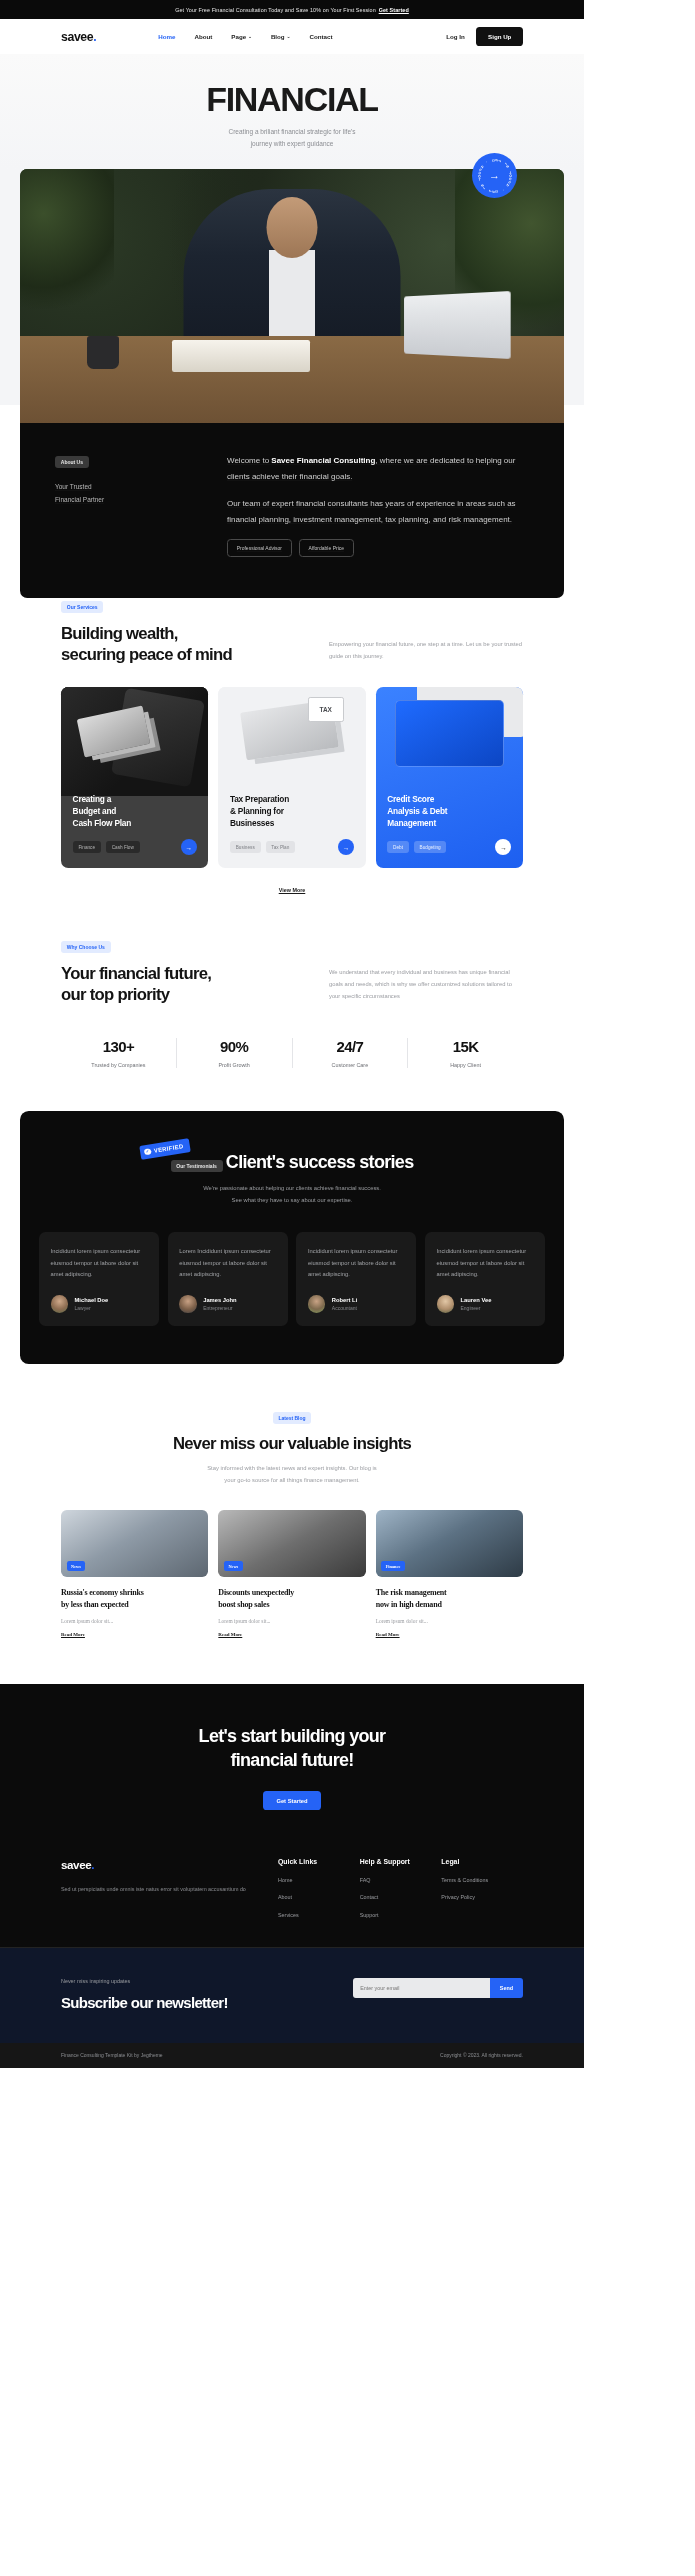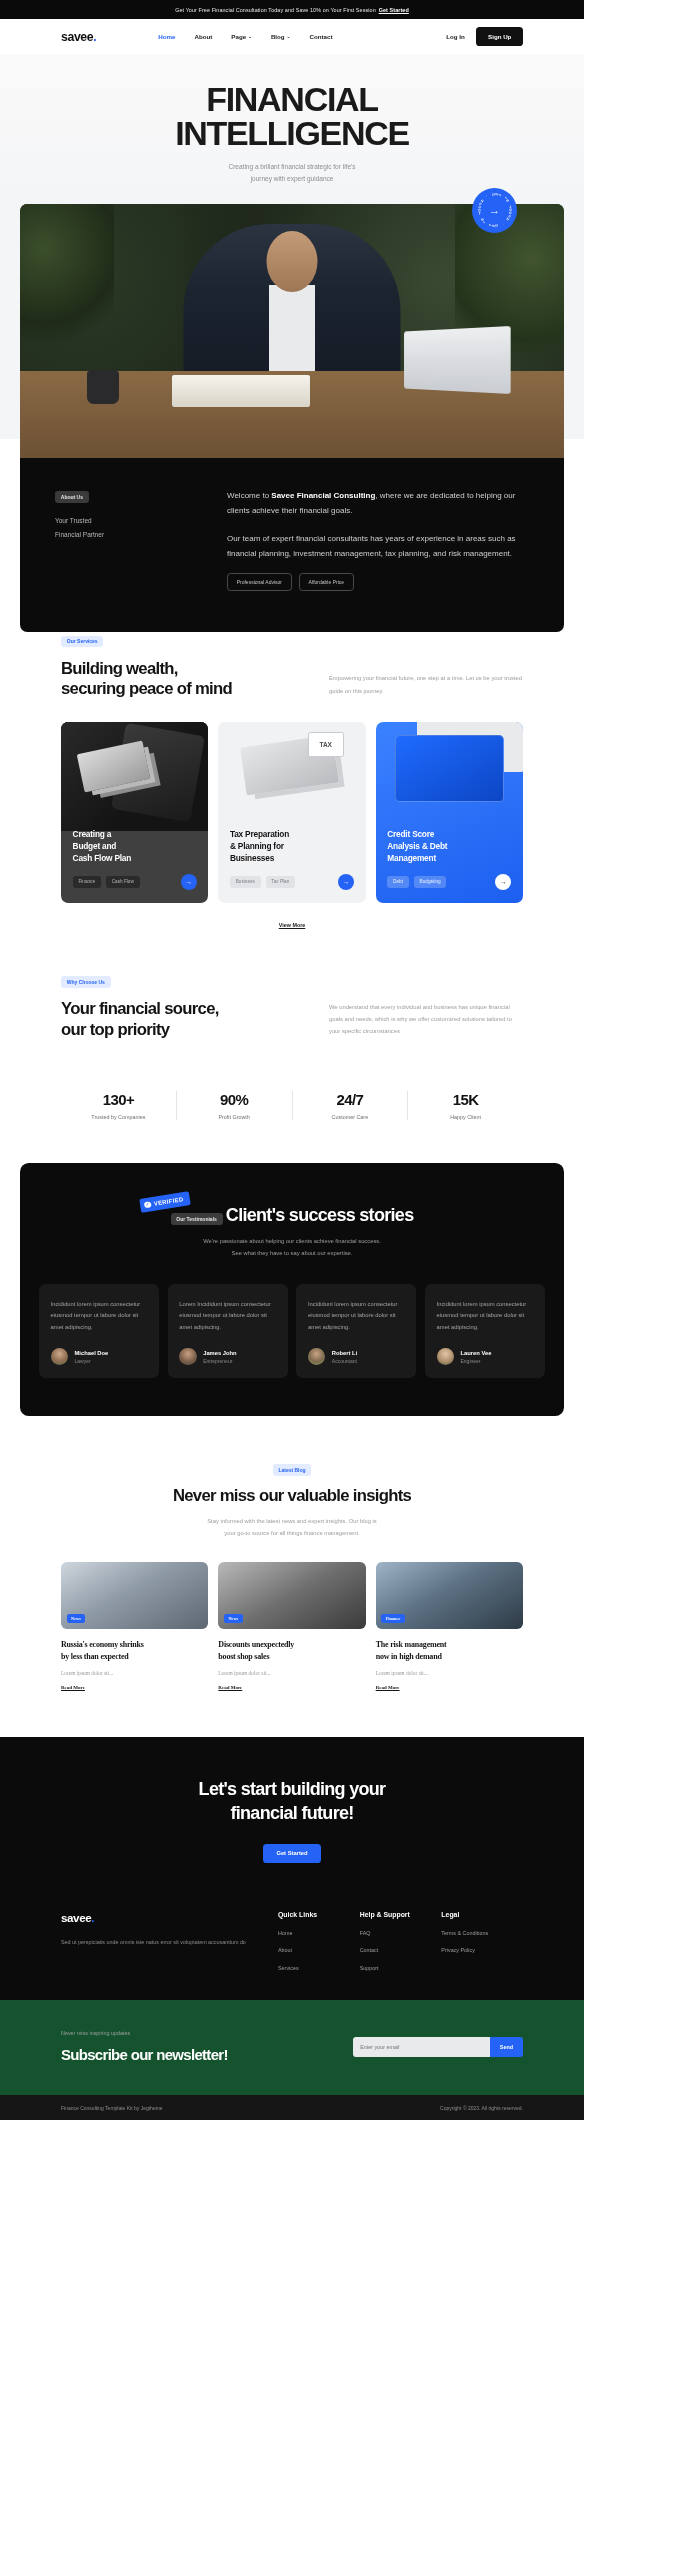"INTELLIGENCE" span { html: <span>INTELLIGENCE</span> -> none }
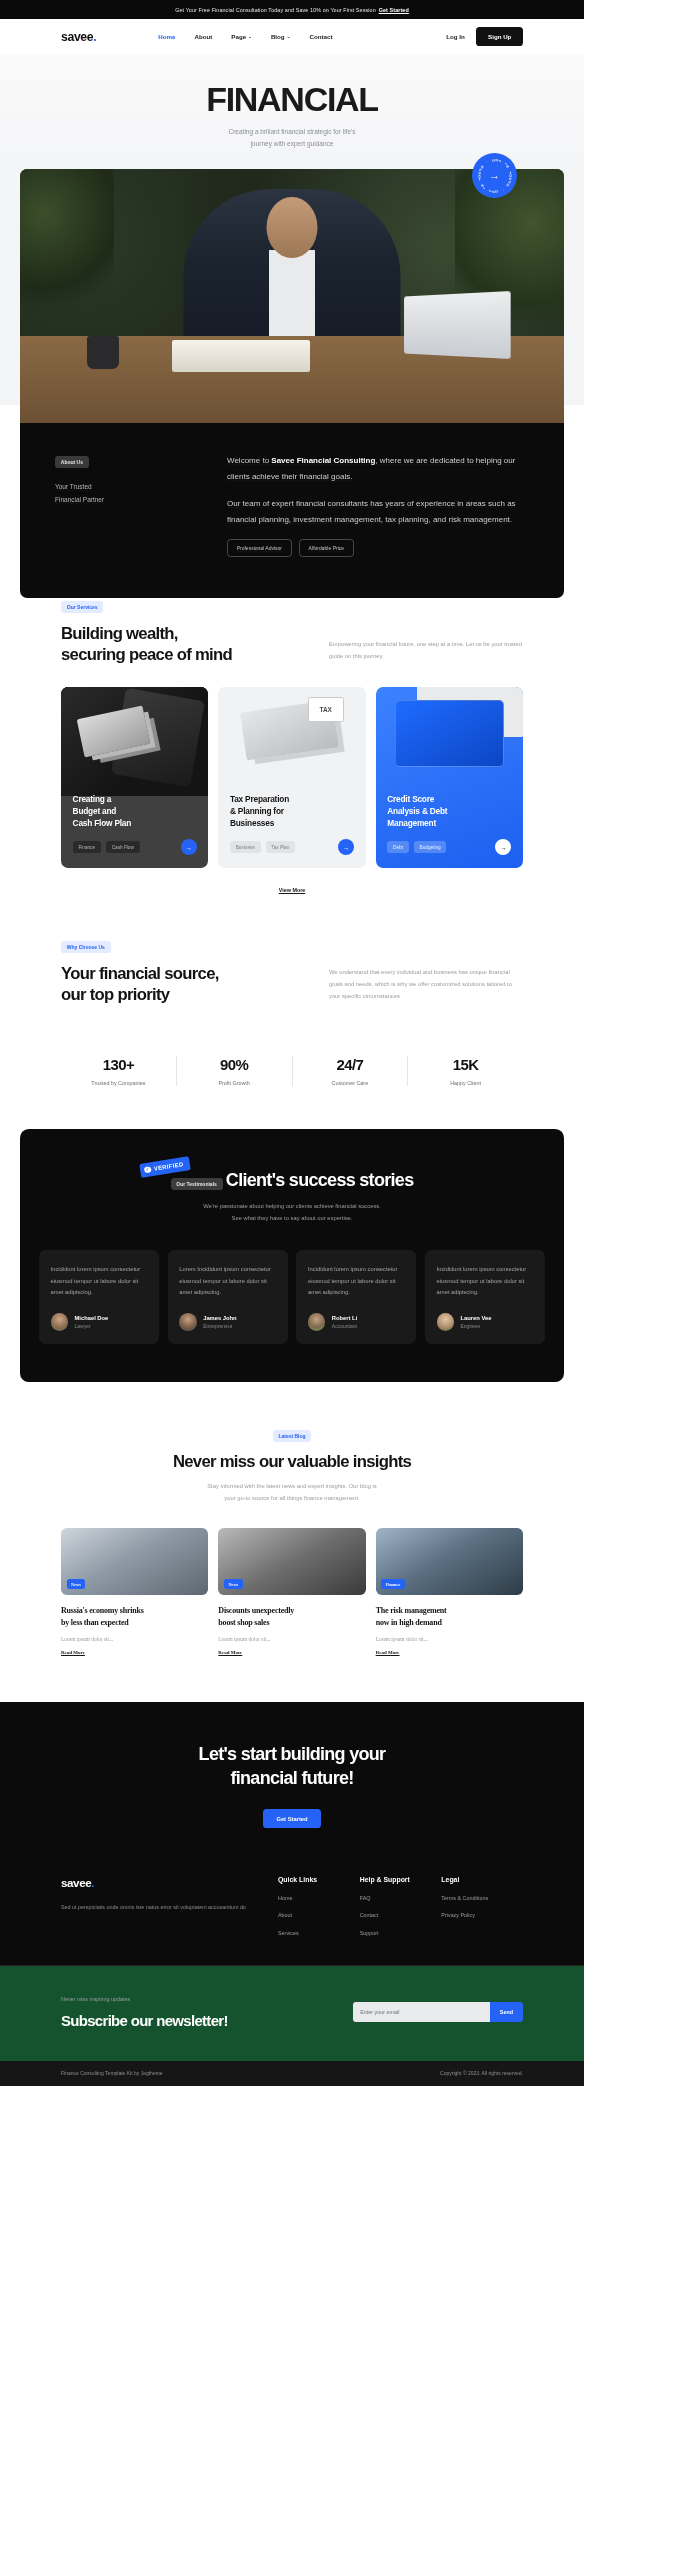"Your financial source," span { text: source -> future }
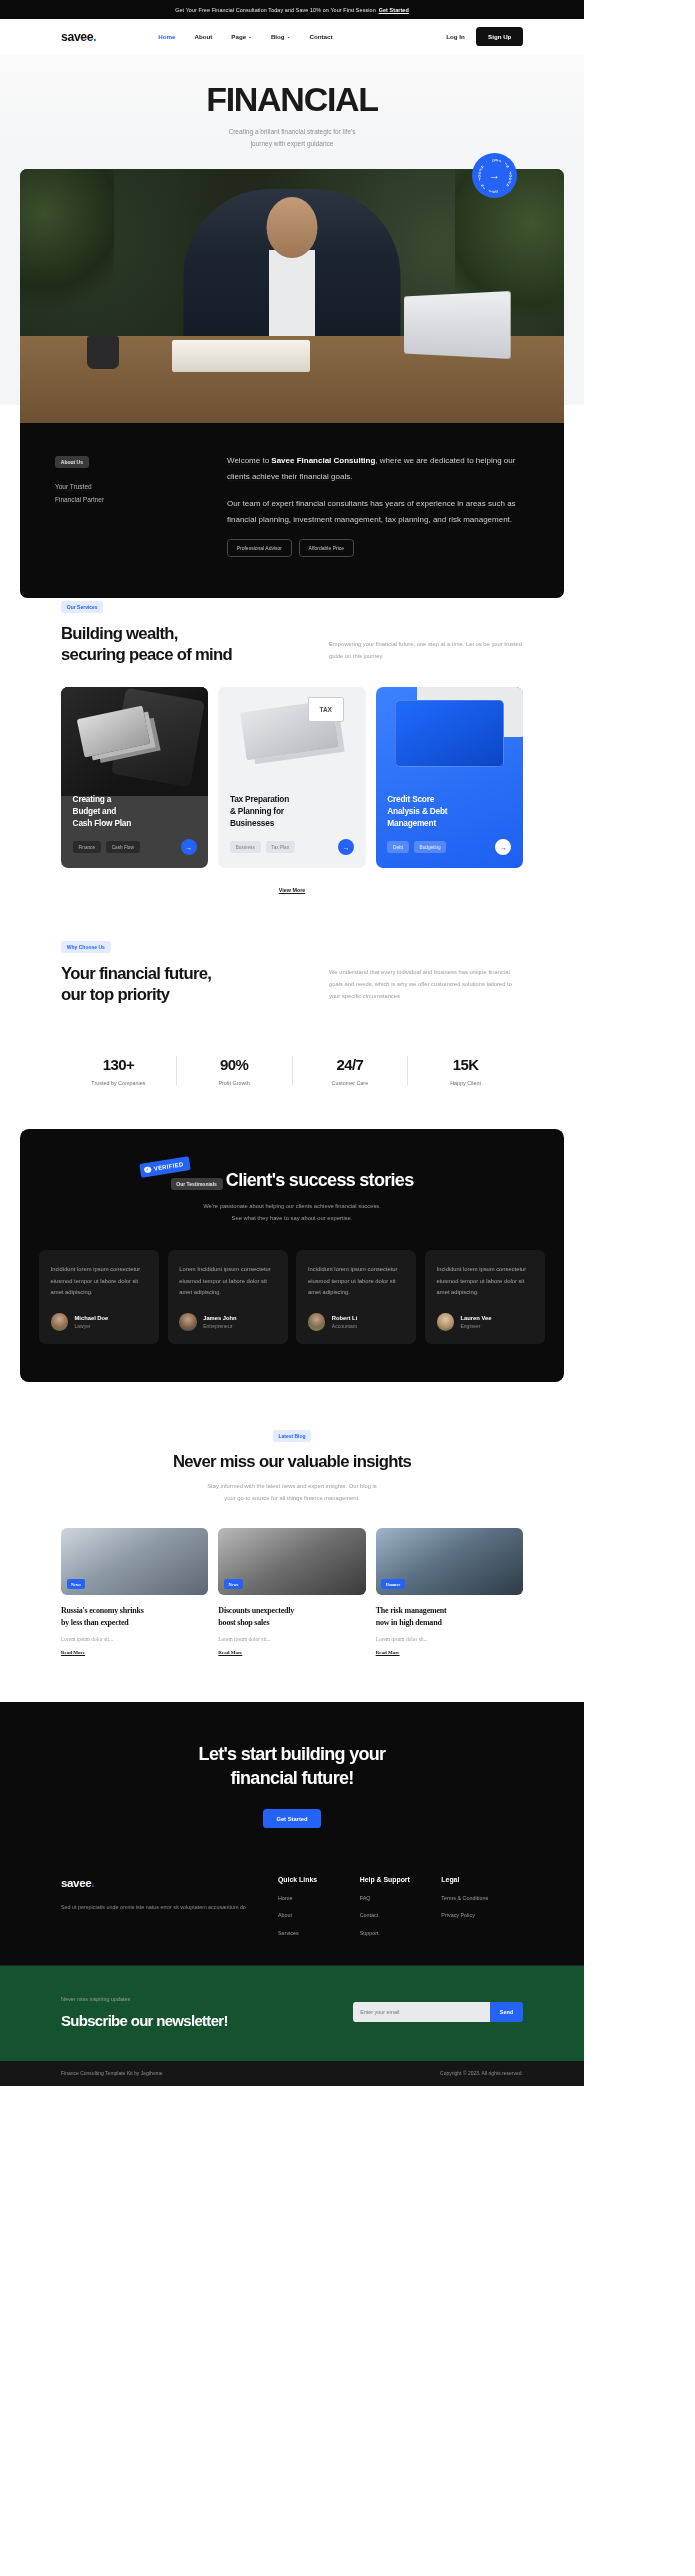"130+" .stat { margin-top: 18px -> none }
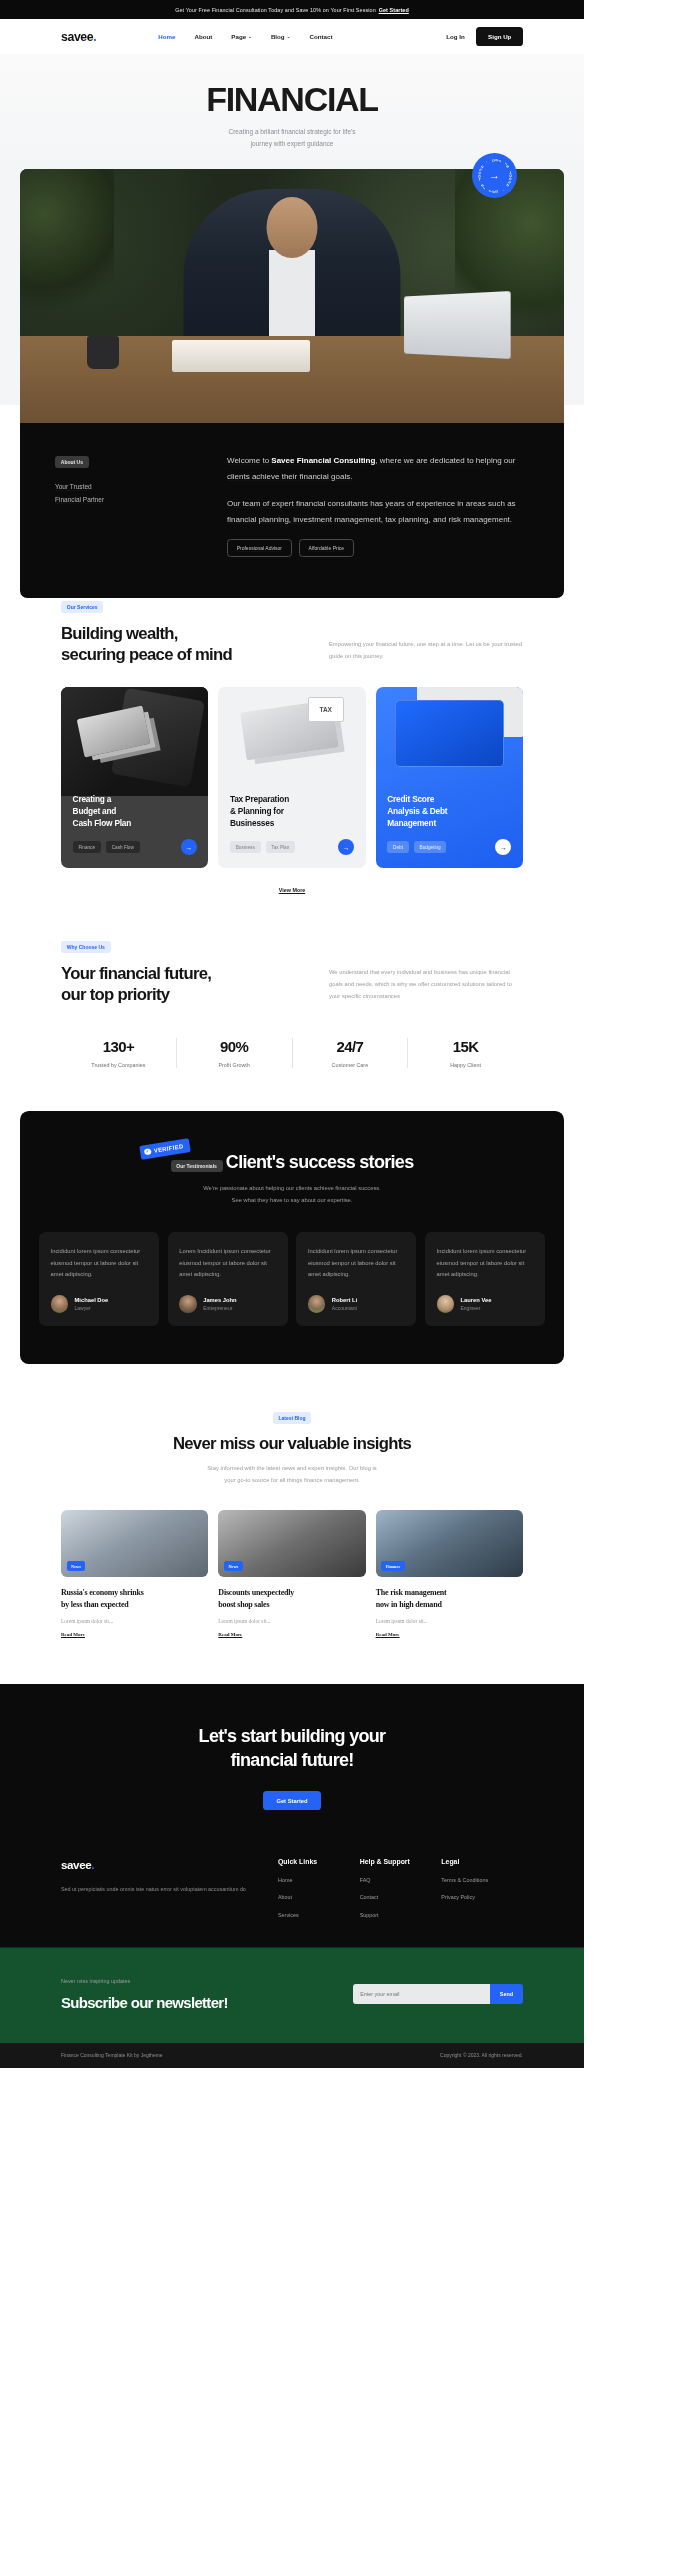"Subscribe our newsletter!" .news { align-items: center -> flex-start; background: #14532d -> #0f172a }
